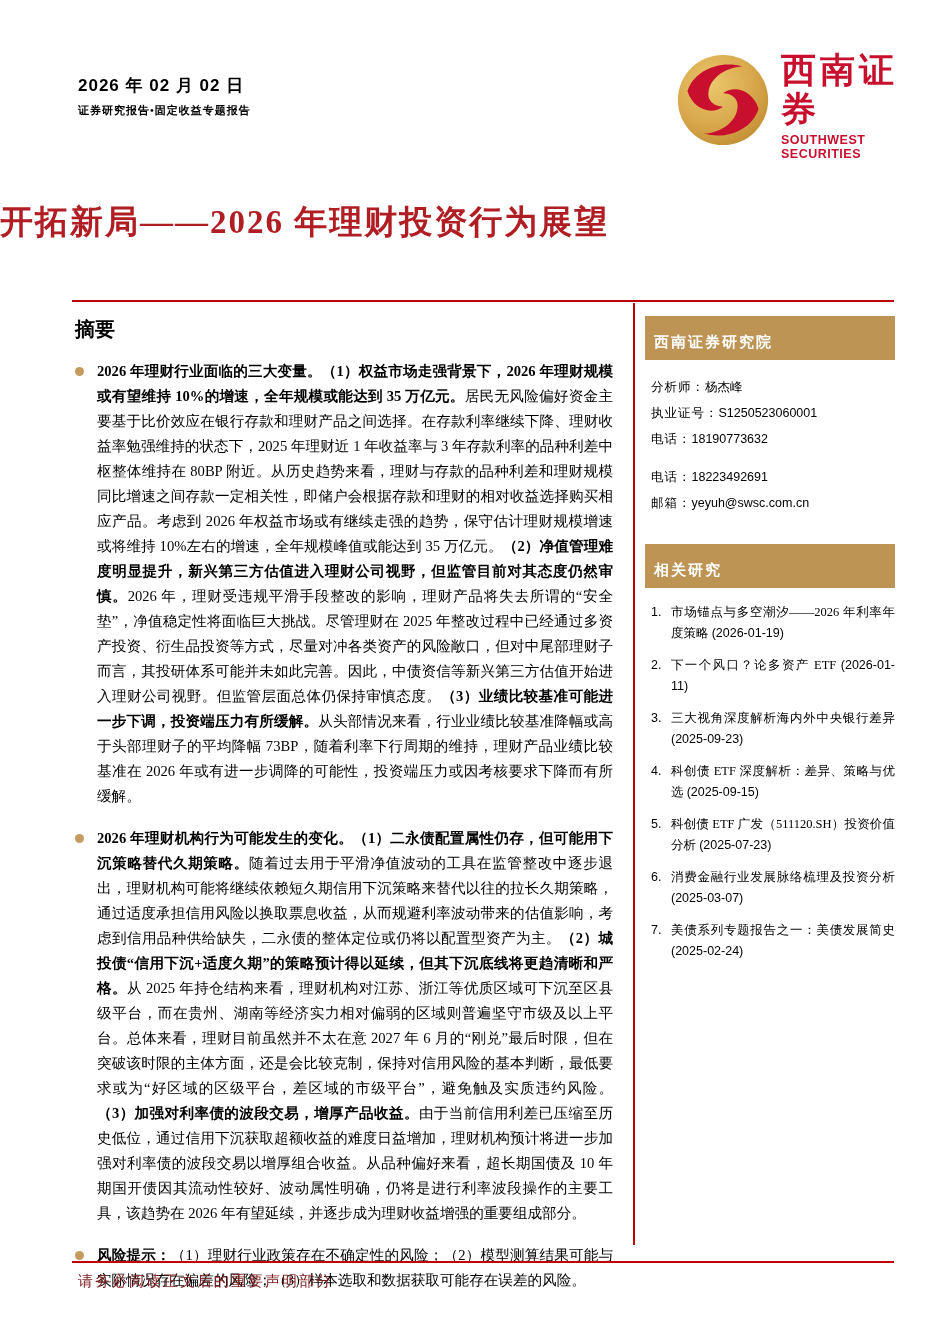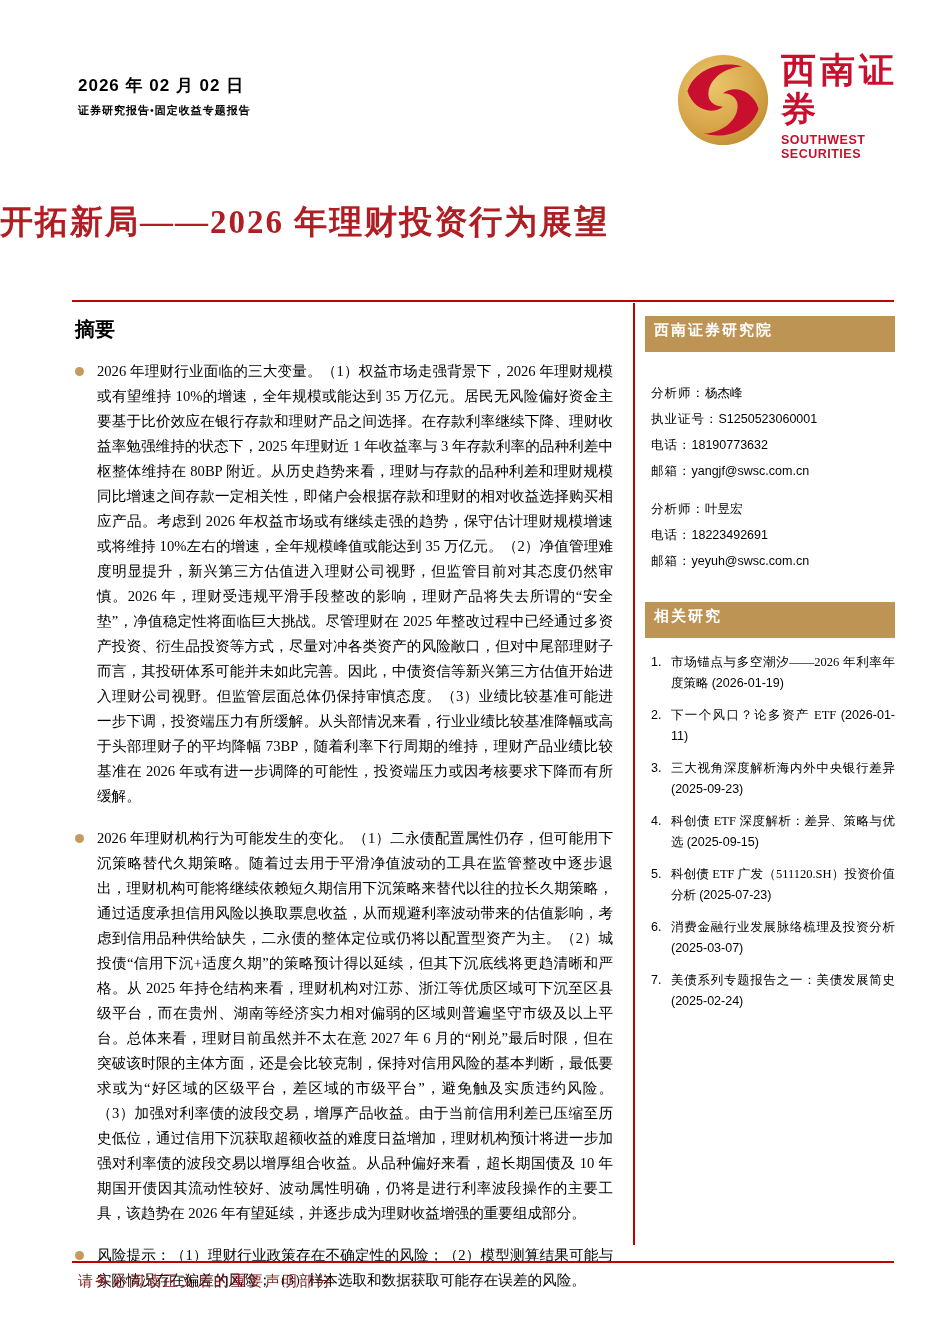"西南证券研究院" .side-bar-hd { height: 36px -> 44px; padding: 0 9px -> 12px 9px }
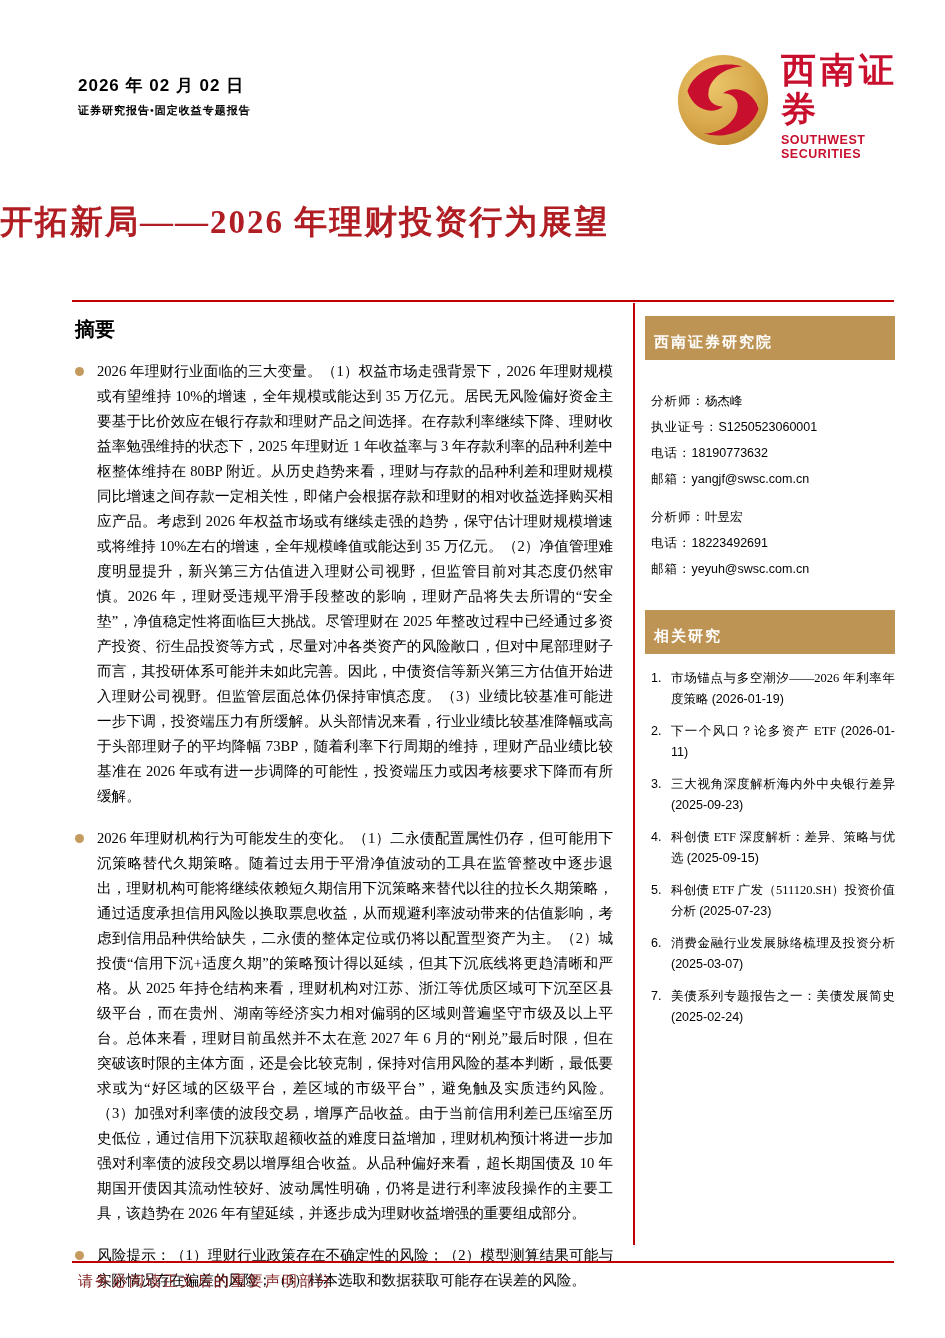"2026 年理财行业面临的三大变量。（1）权益市场走强背景下，2026" .btext b { font-weight: normal -> bold }
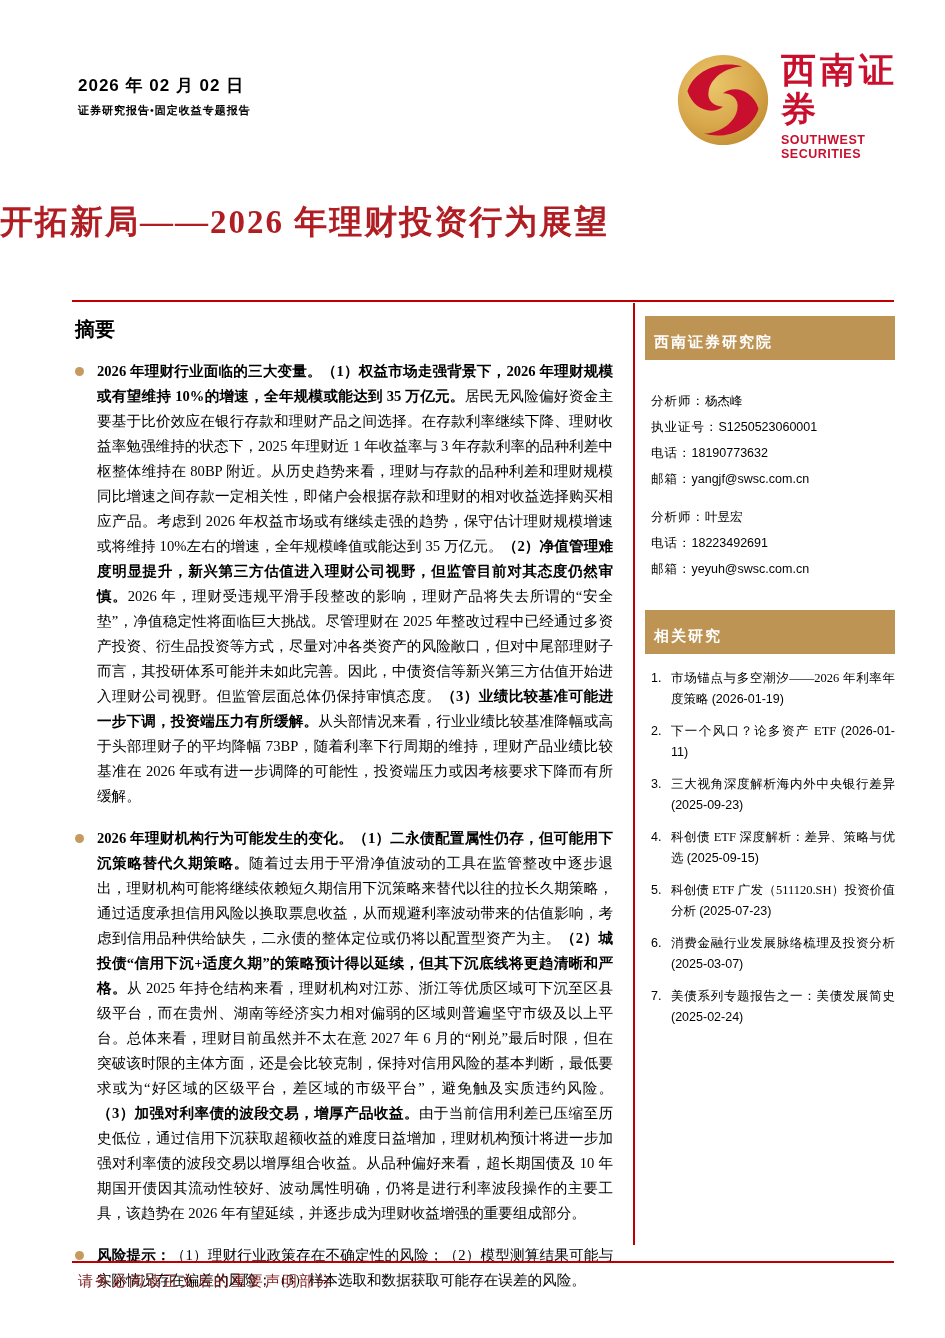"分析师：杨杰峰" .contacts { padding: 28px 2px 6px 6px -> 14px 2px 6px 6px }
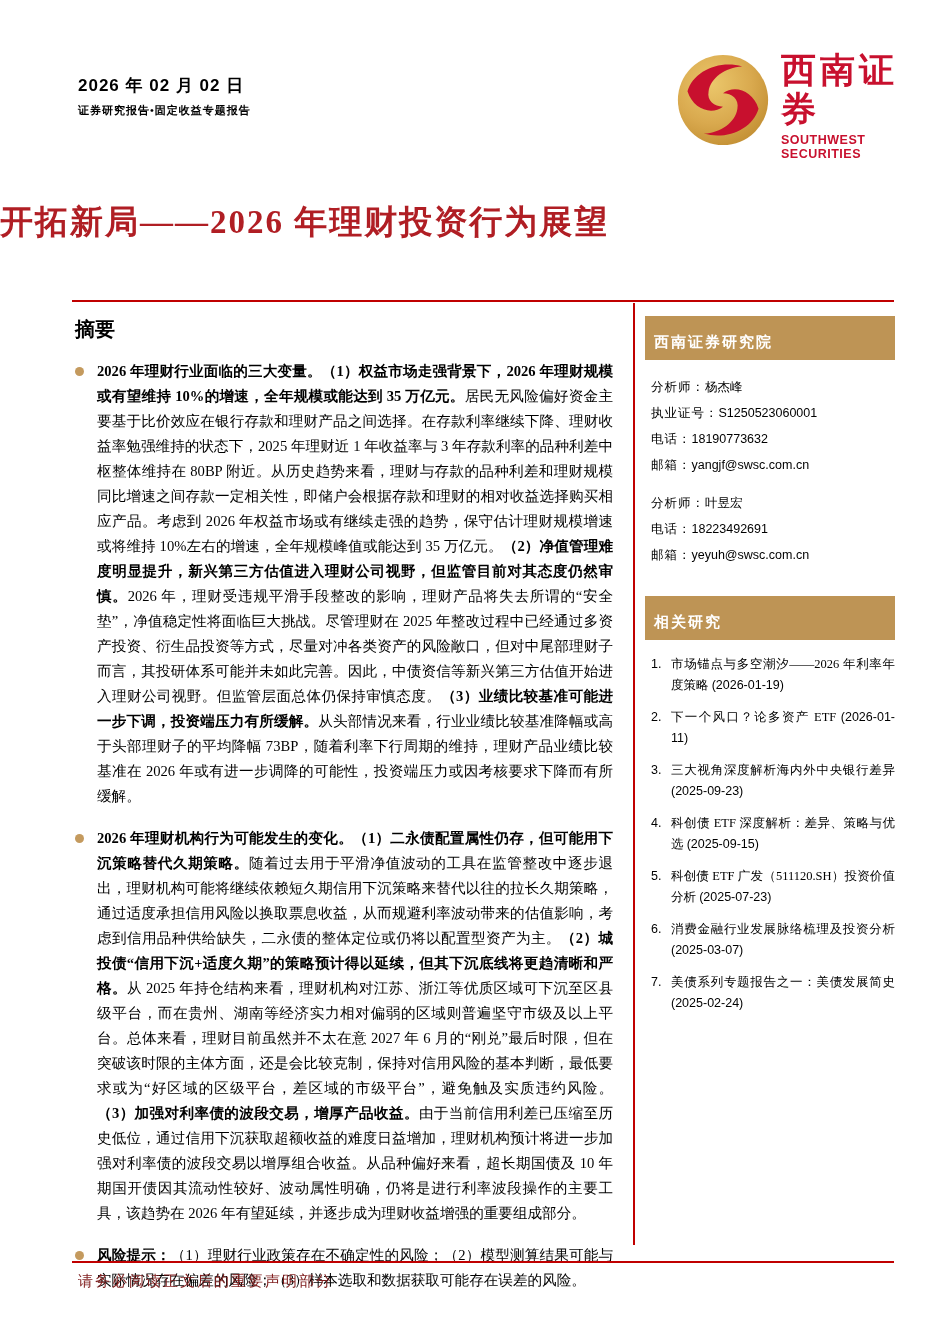"邮箱：yangjf@swsc.com.cn" div.crow { html: <div><span>邮箱：</span><span>yangjf@swsc.com.cn</span></div> -> none }
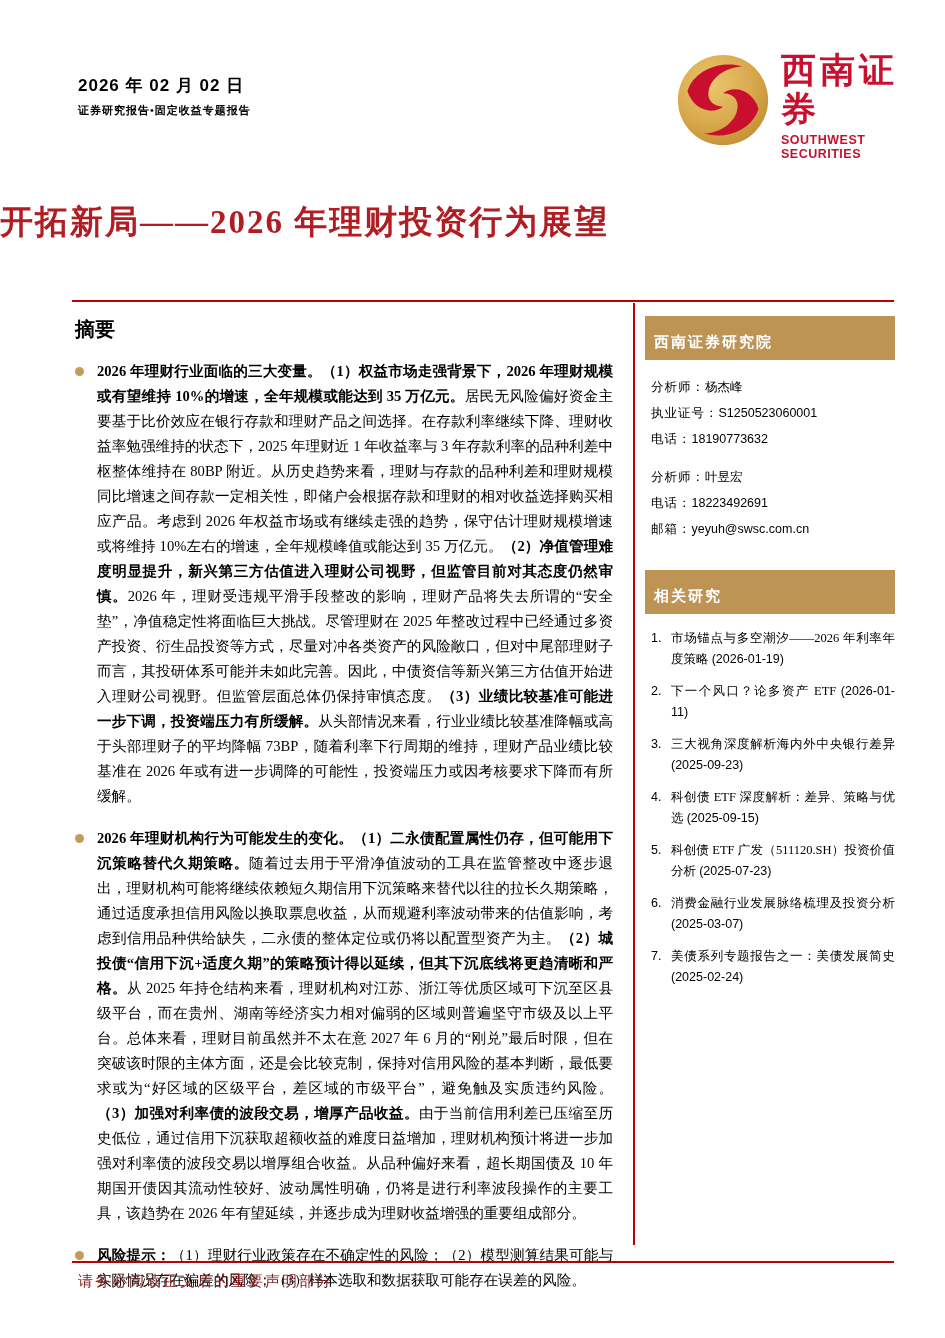"分析师：叶昱宏" div.crow { html: <div><span>分析师：</span><span>叶昱宏</span></div> -> none }
